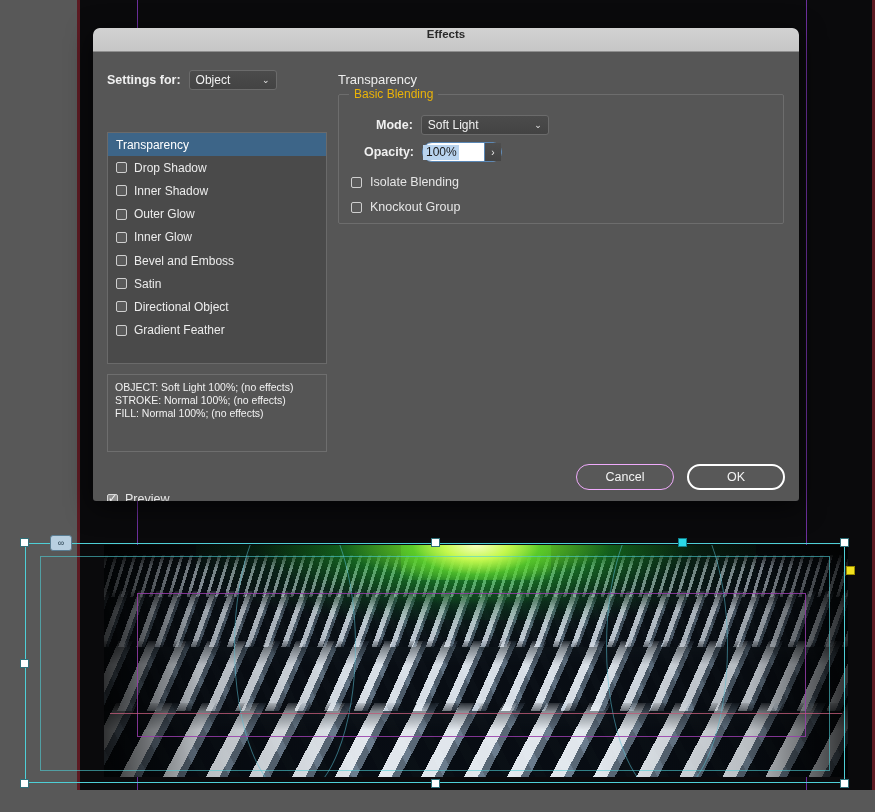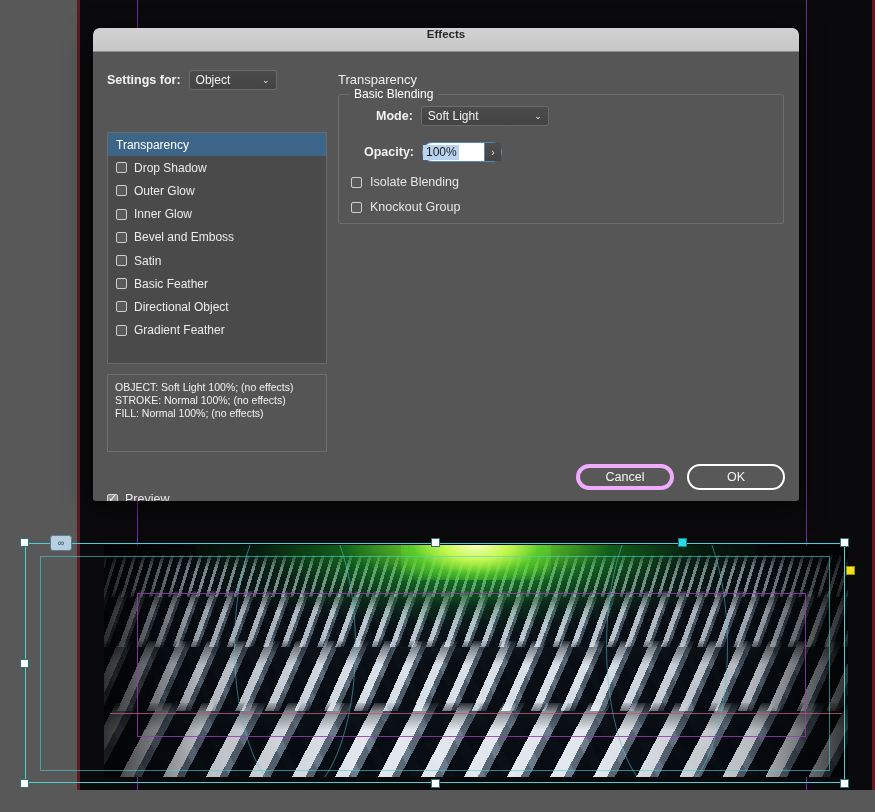"Basic Blending" .group-legend { color: #ffffff -> #eab308 }
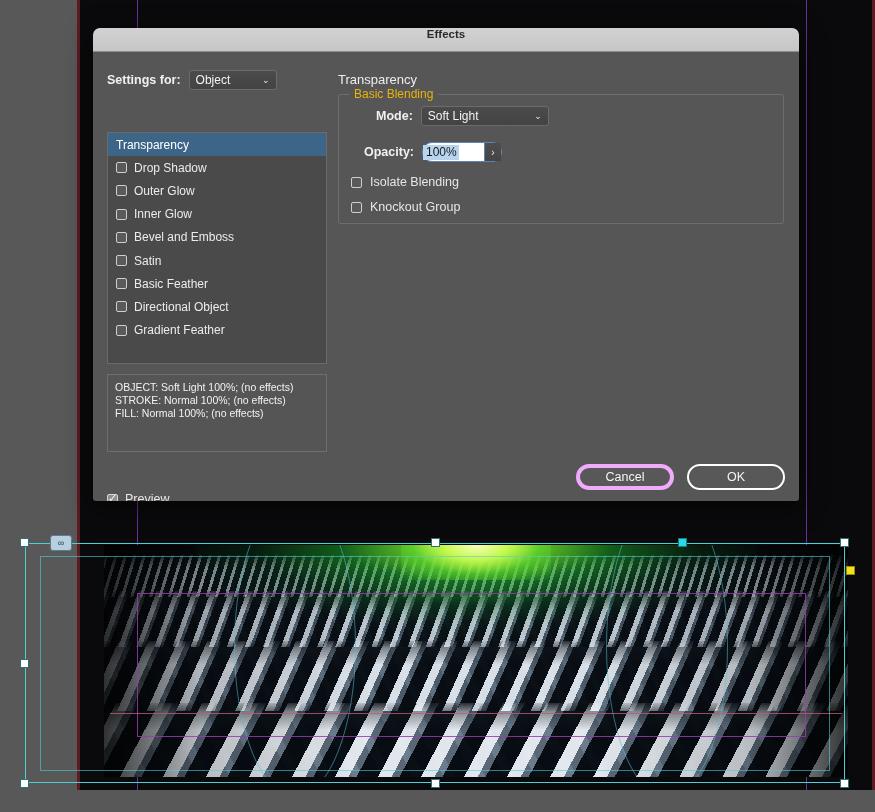"Mode:" .row.mode { top: 11px -> 20px }
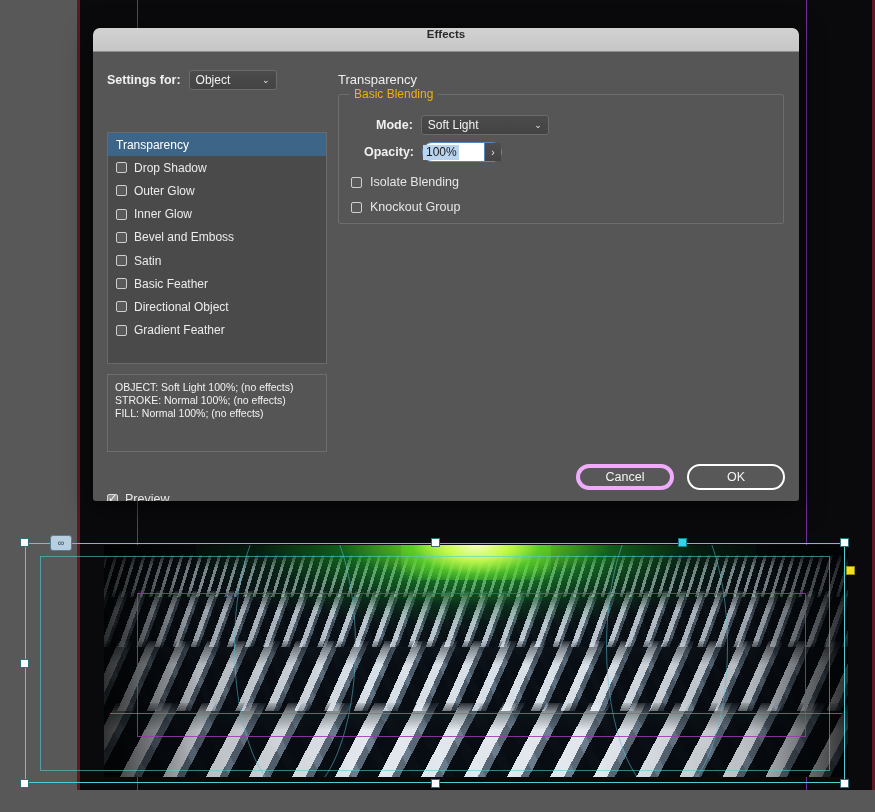"Inner Shadow" div.fx-item { html: none -> <div> <span></span> <span>Inner Shadow</span> </div> }
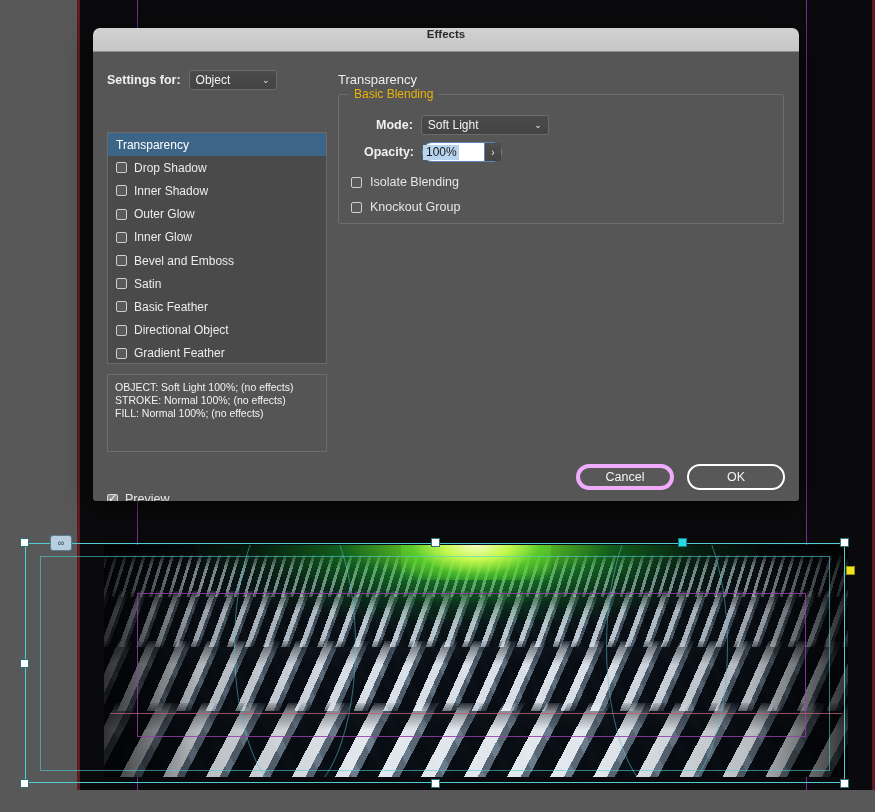"Basic Feather" div.fx-item { html: <div> <span></span> <span>Basic Feather</span> </div> -> none }
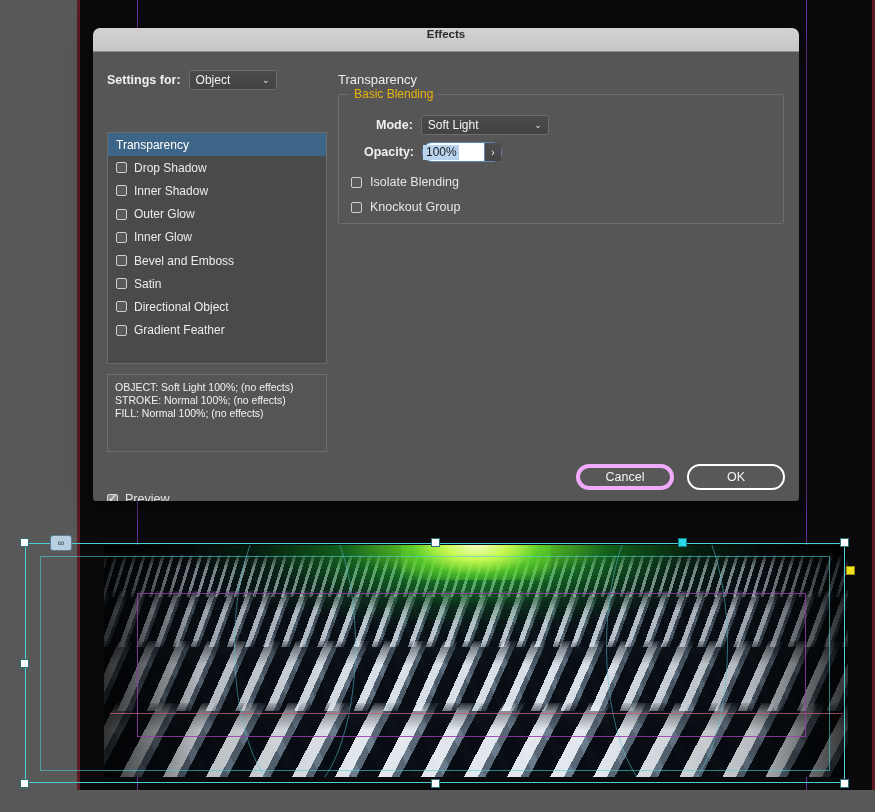"Cancel" .btn { border: 4px solid #f0abfc -> 1px solid #f0abfc }
